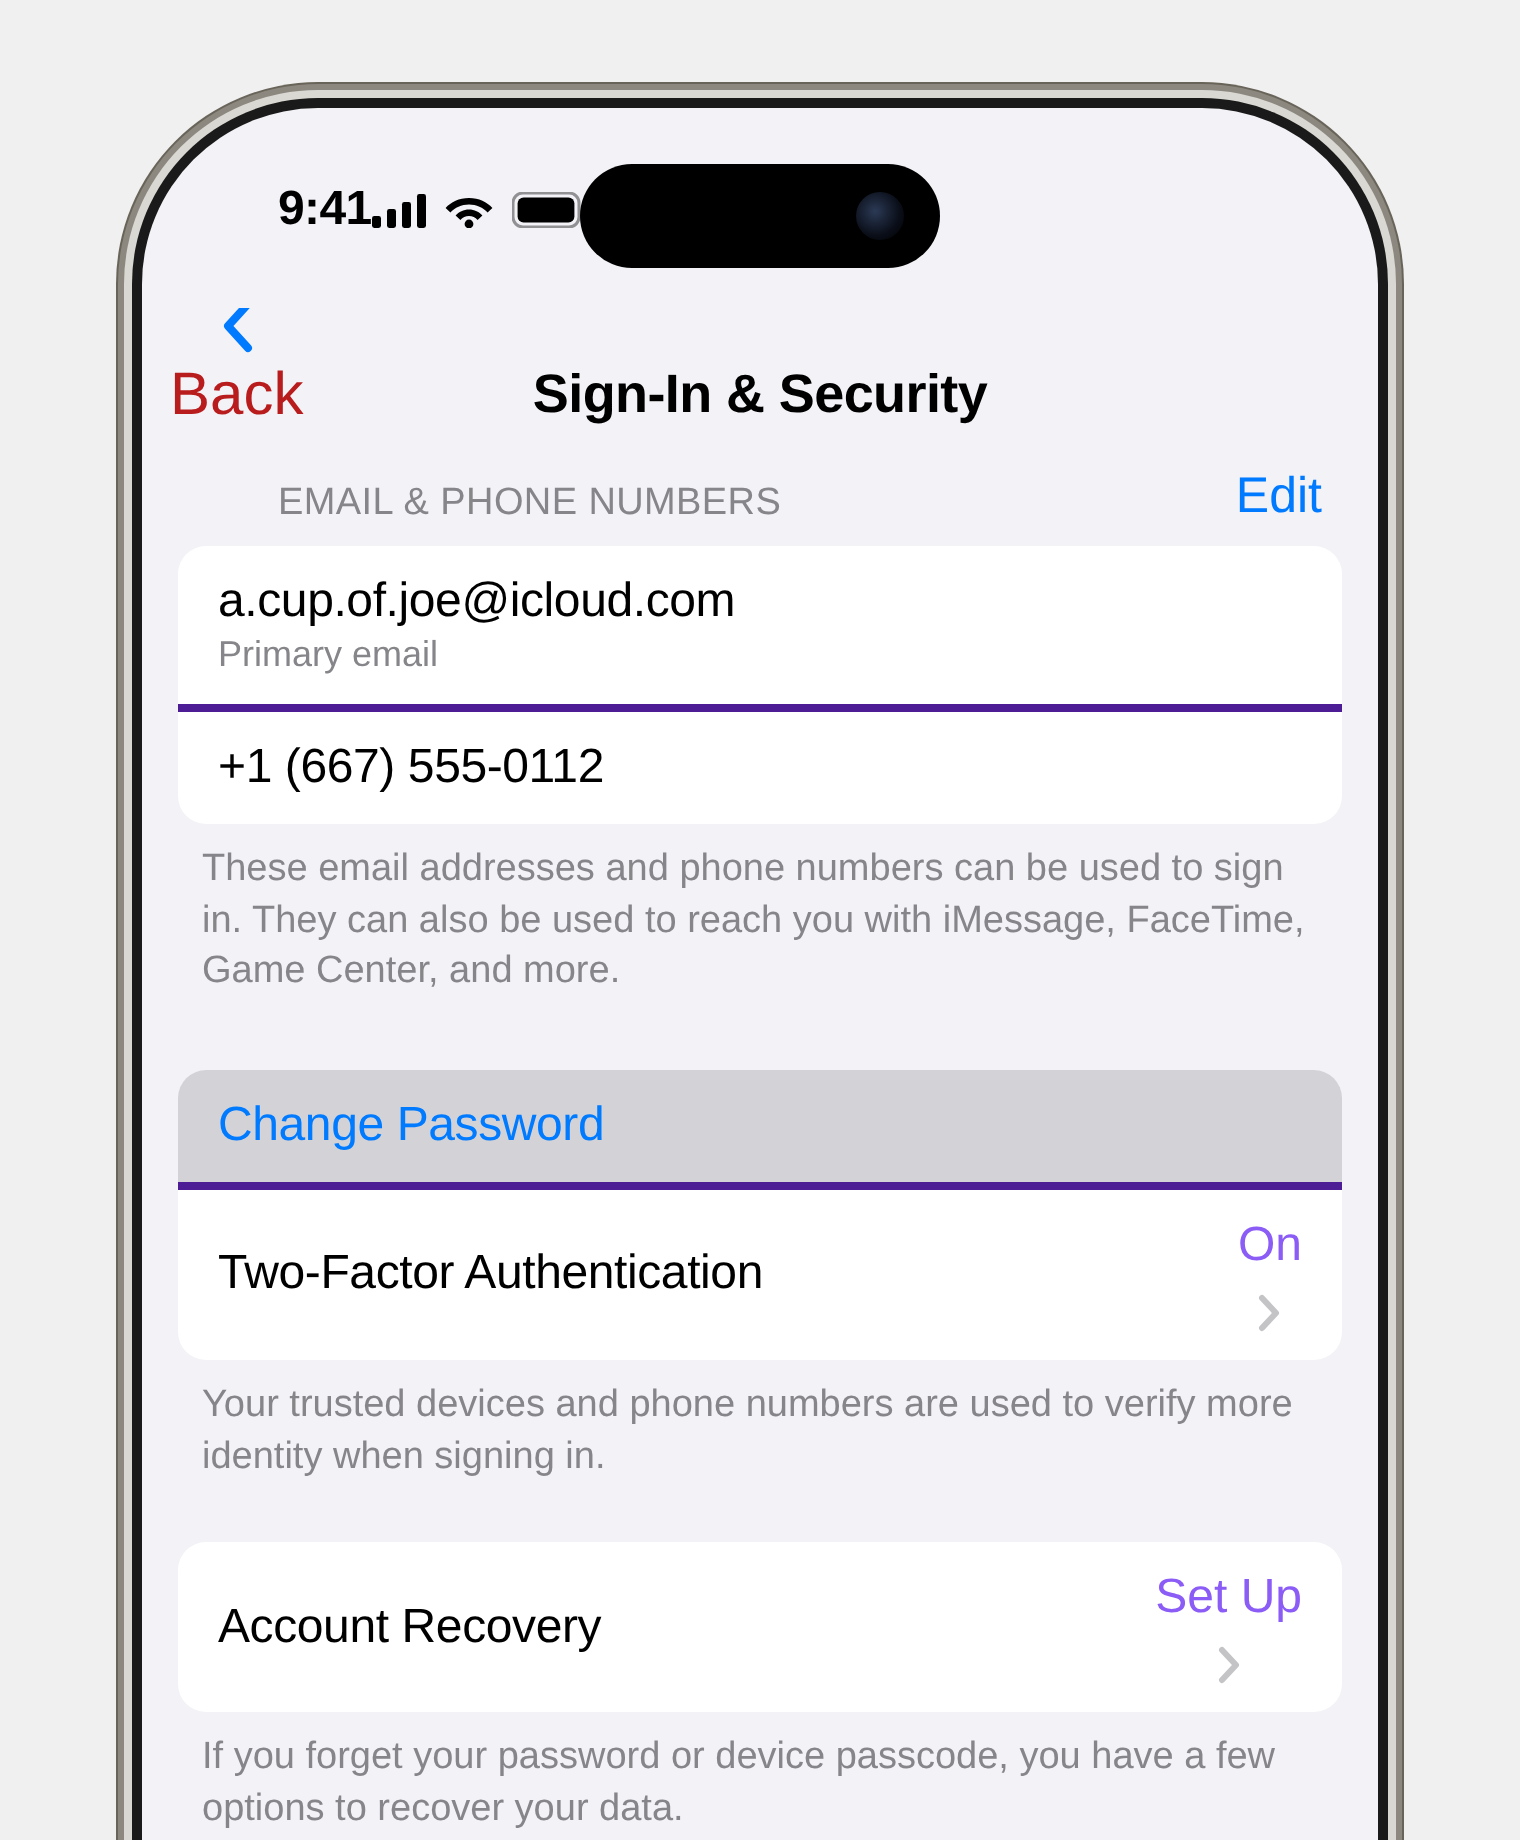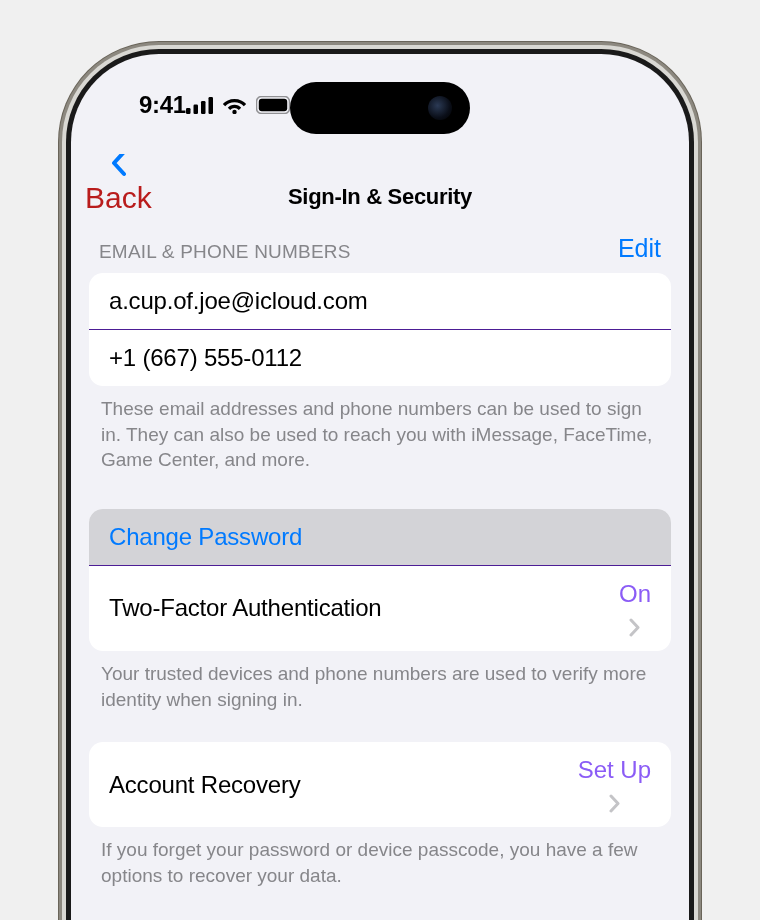"Sign-In & Security" .nav-title { font-size: 22px -> 27px }
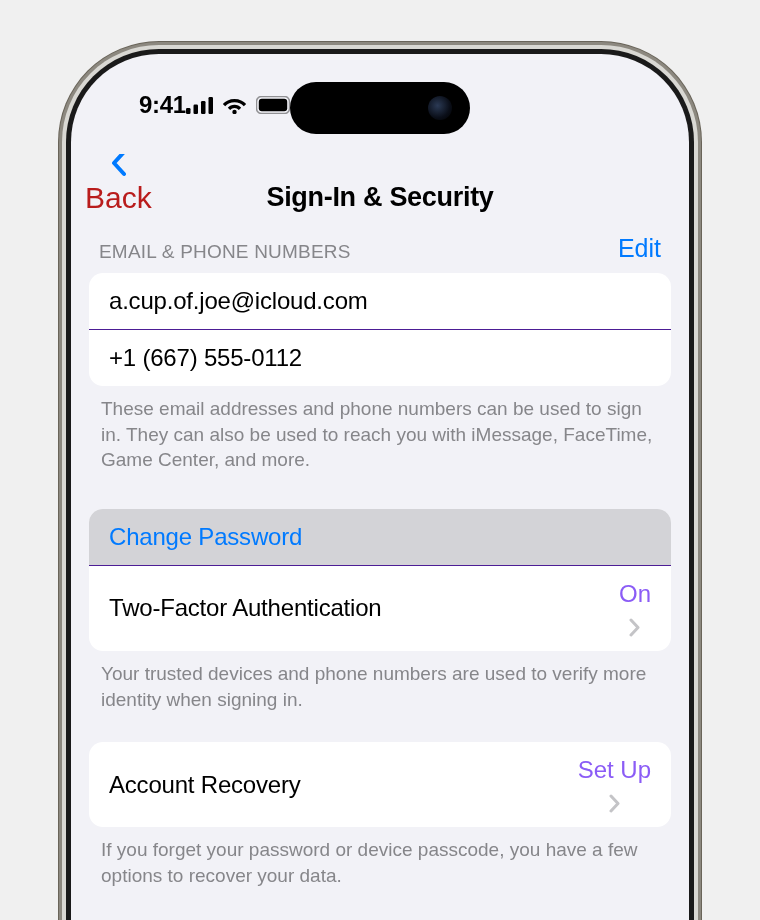"EMAIL & PHONE NUMBERS" .section-header { margin-left: none -> 40px }
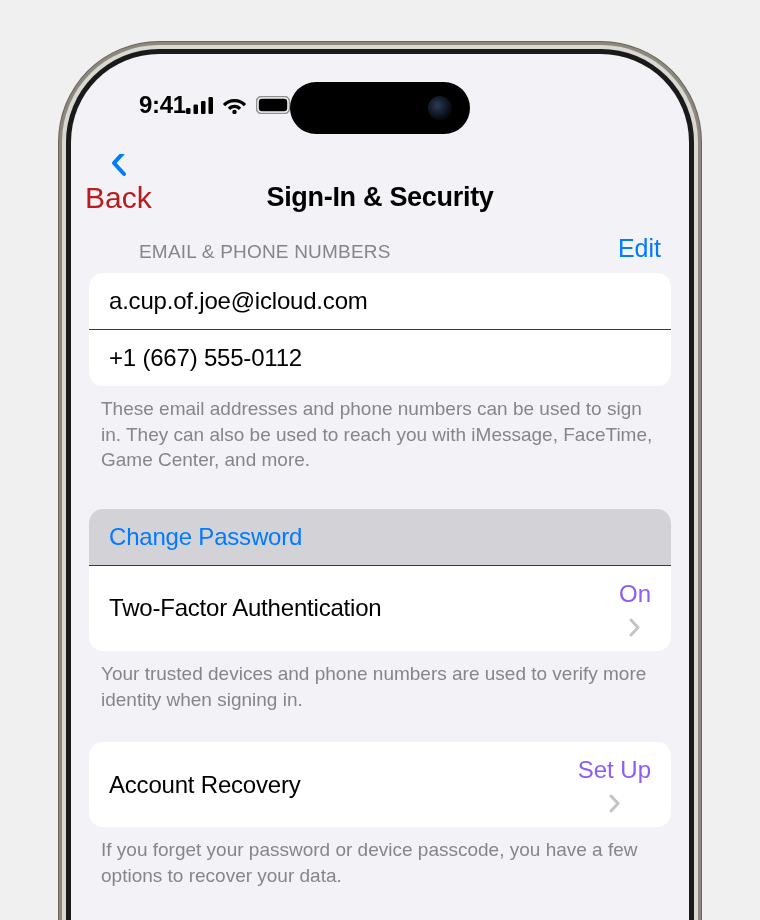"a.cup.of.joe@icloud.com" .row { border-bottom: 1px solid #4c1d95 -> 4px solid #4c1d95 }
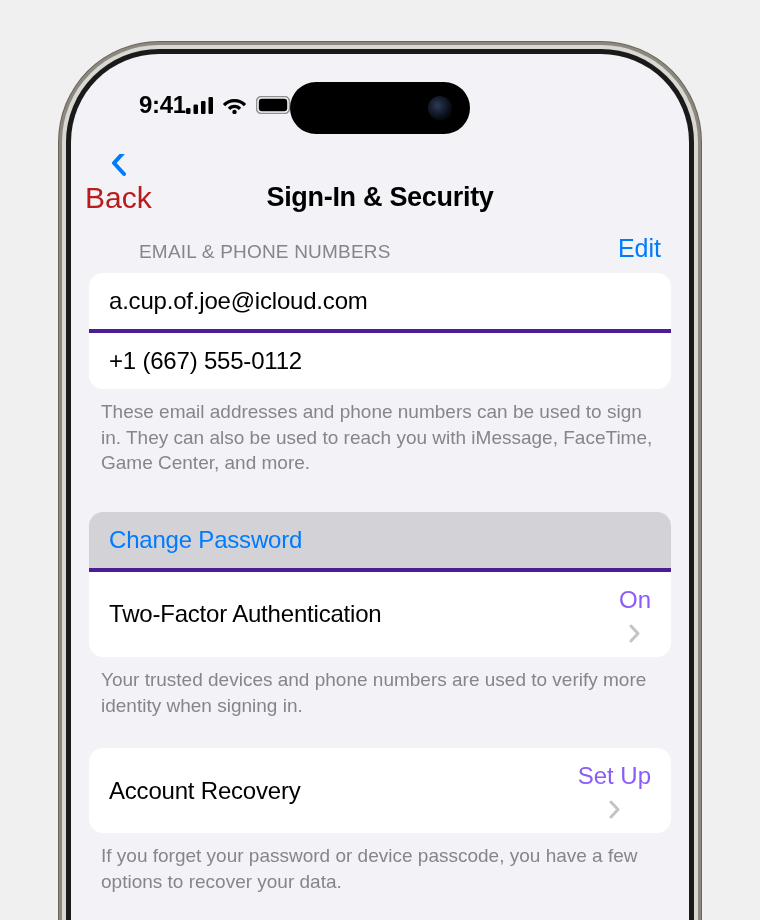"Primary email" span.subtitle { html: none -> <span>Primary email</span> }
